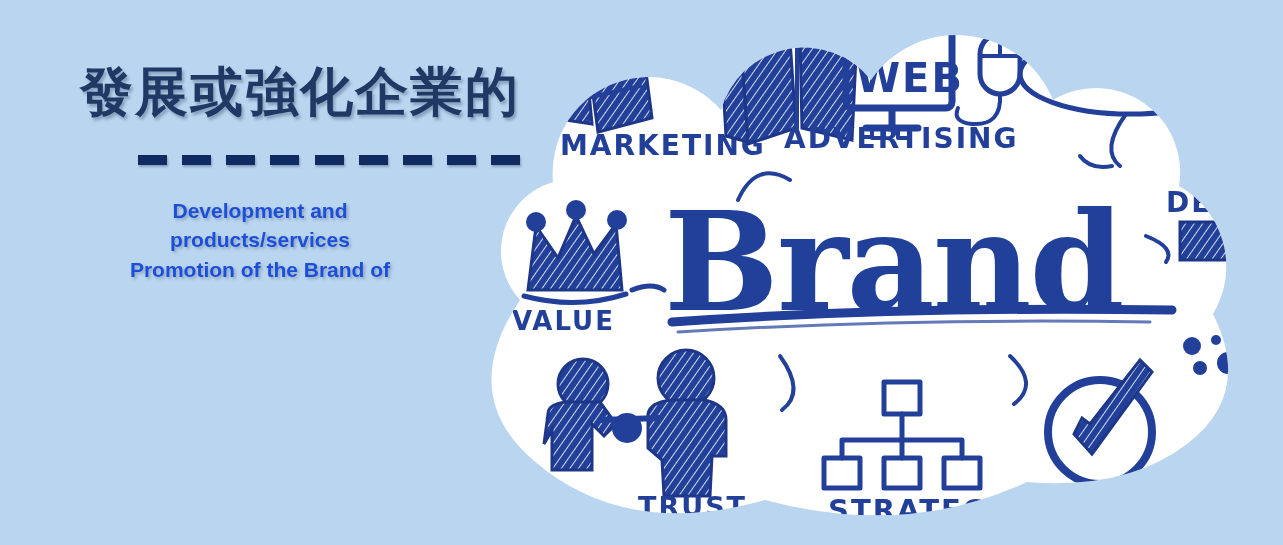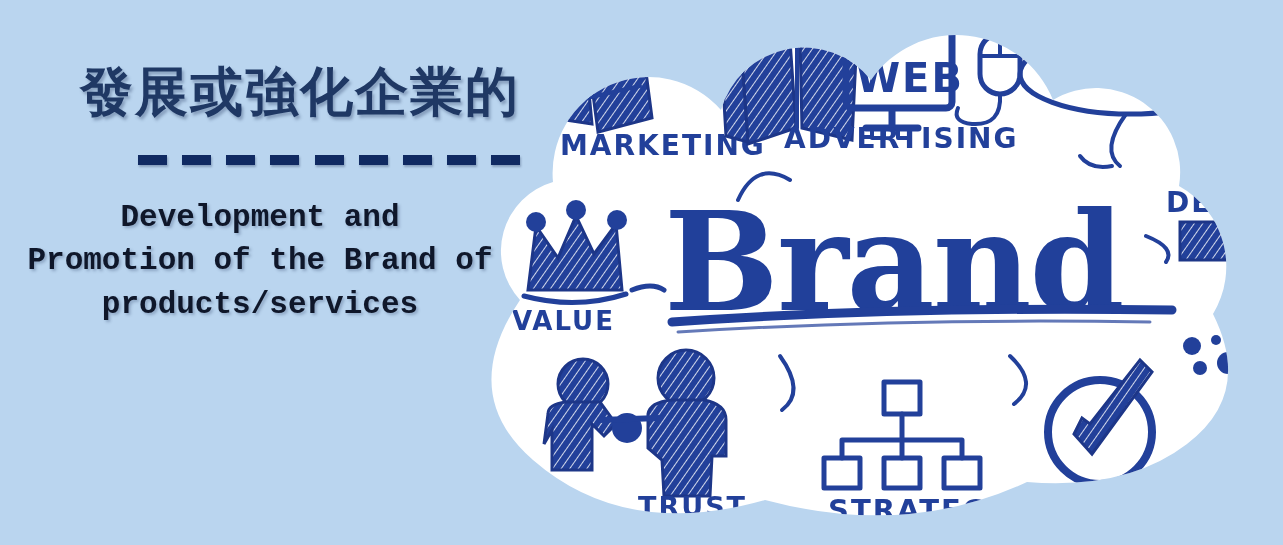"Development and" .en-title { color: #0f172a -> #1d4ed8; font-family: Liberation Mono, monospace -> none; font-size: 31px -> 21px }
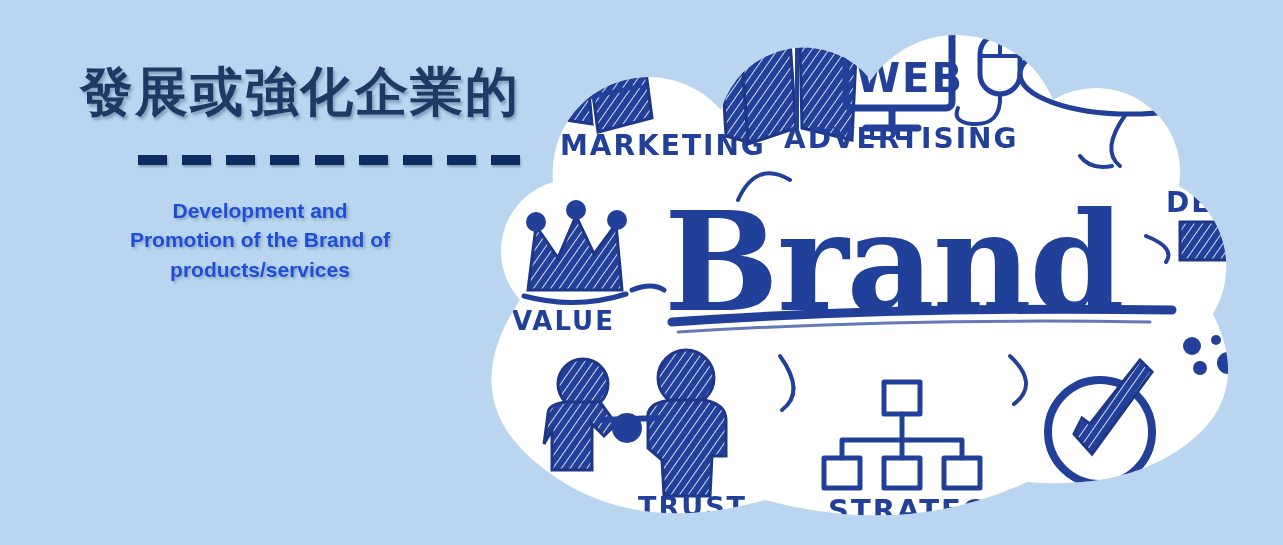"Promotion of the Brand of" div { order: before "products/services" -> after "products/services" }
